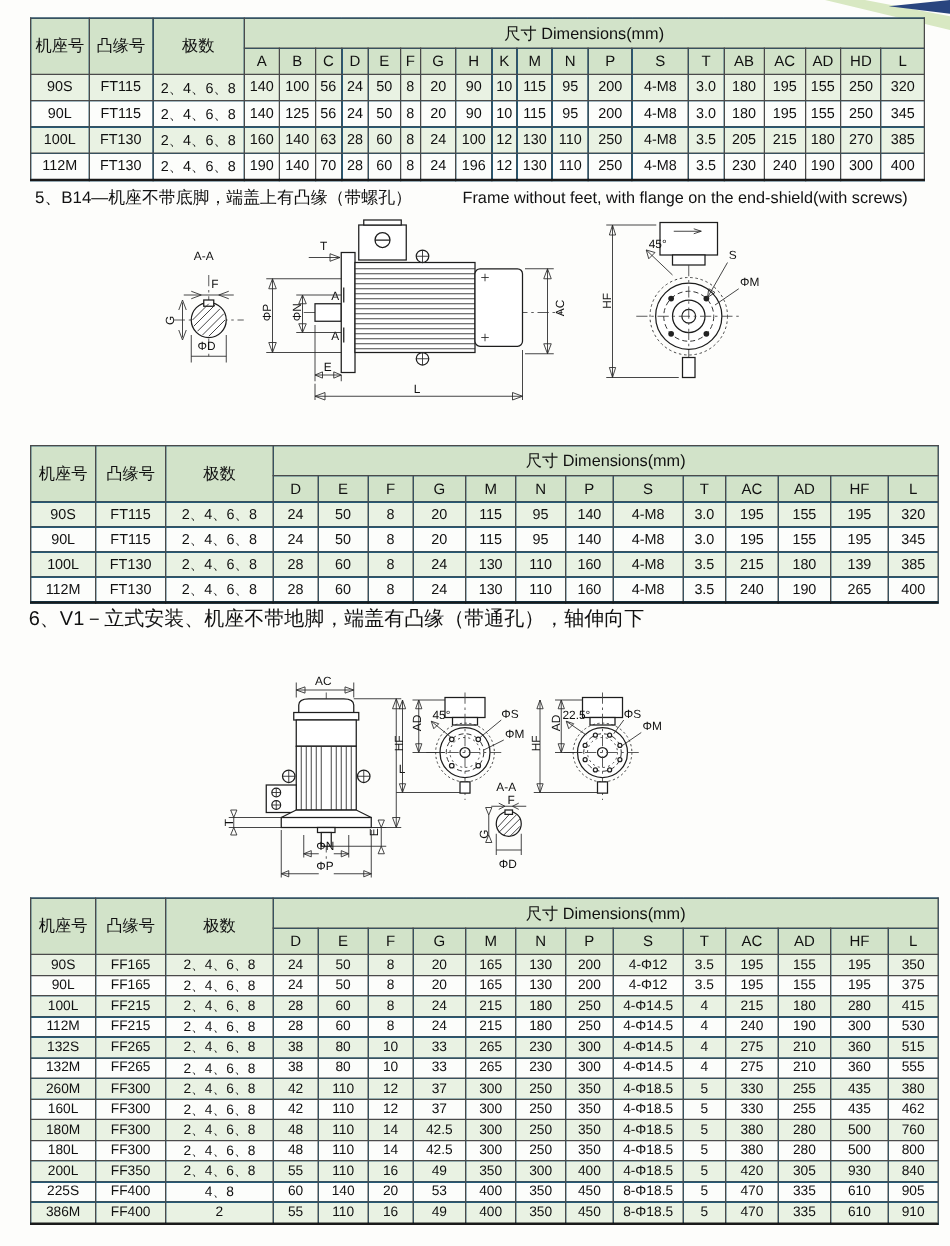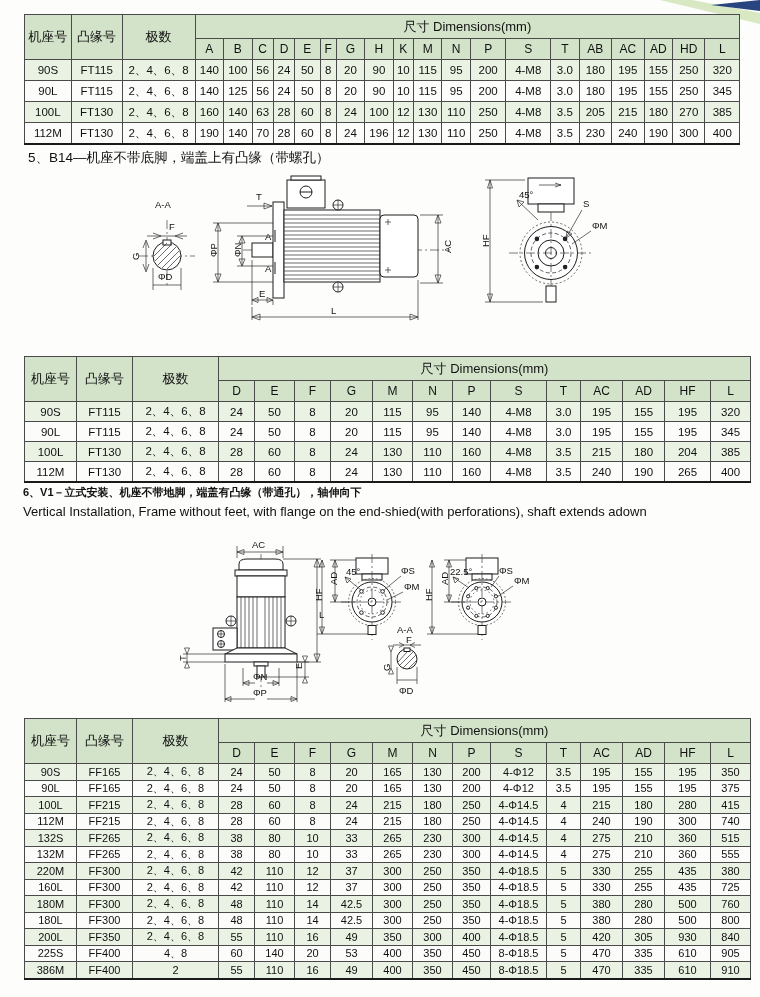"Frame without feet, with flange" span.h5en { html: none -> <span>Frame without feet, with flange on the end-shield(with screws)</span> }
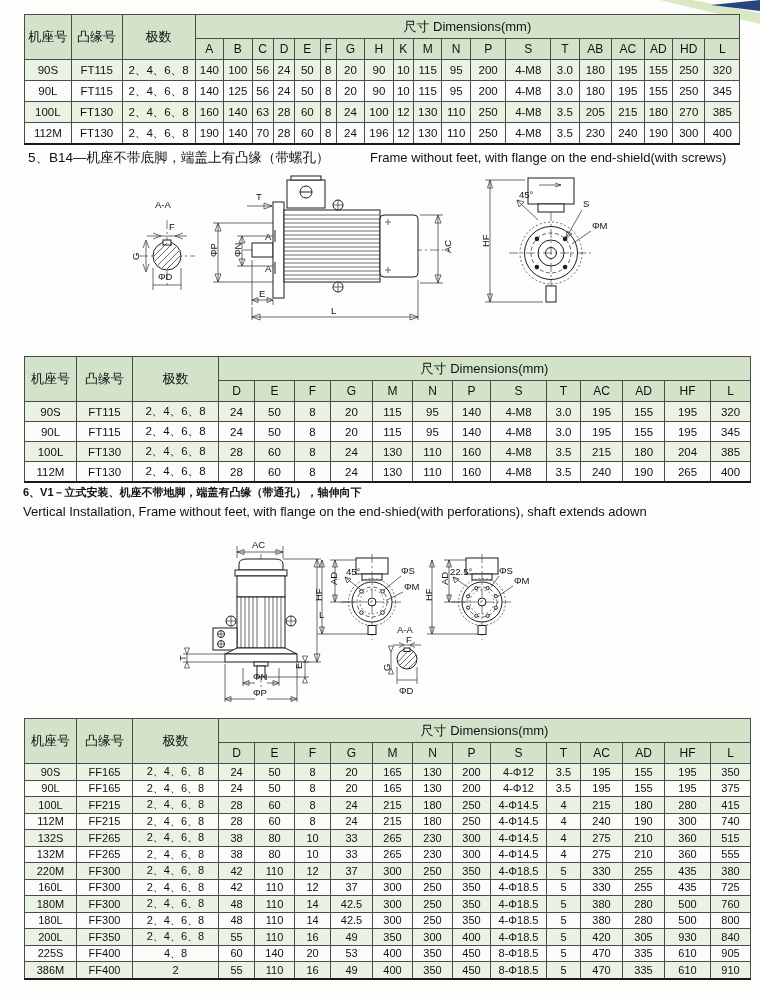"204" td { text: 204 -> 139 }
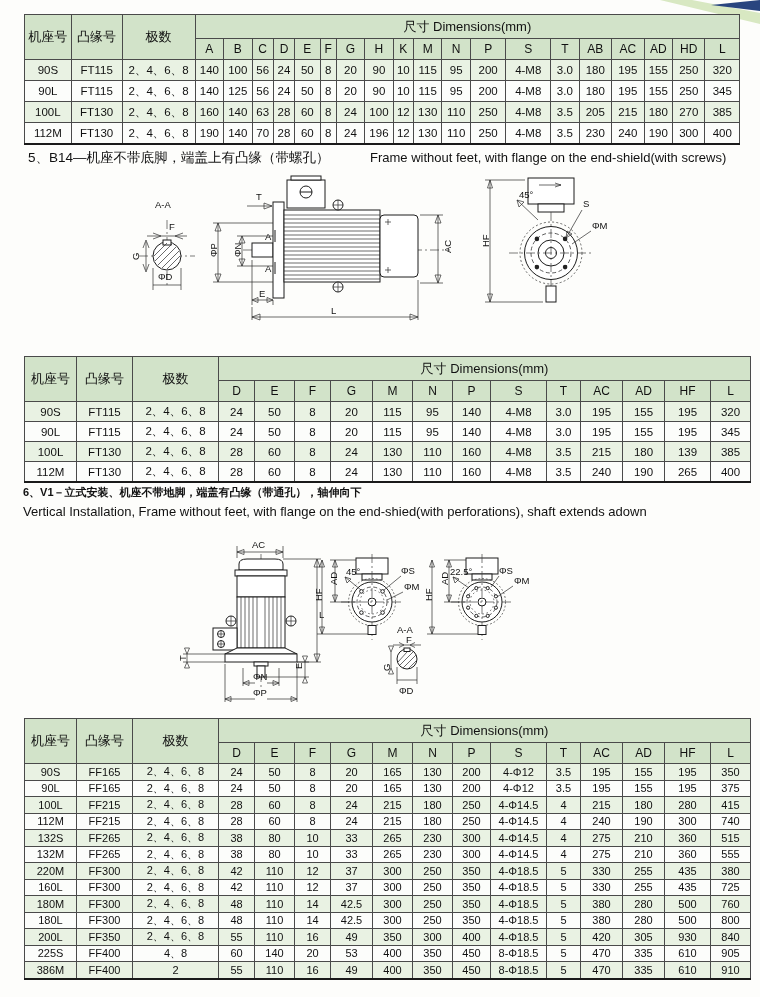"6、V1－立式安装、机座不带地脚，端盖有凸缘（带通孔），轴伸向下" .h6zh { font-size: 11px -> 16px; font-weight: bold -> none }
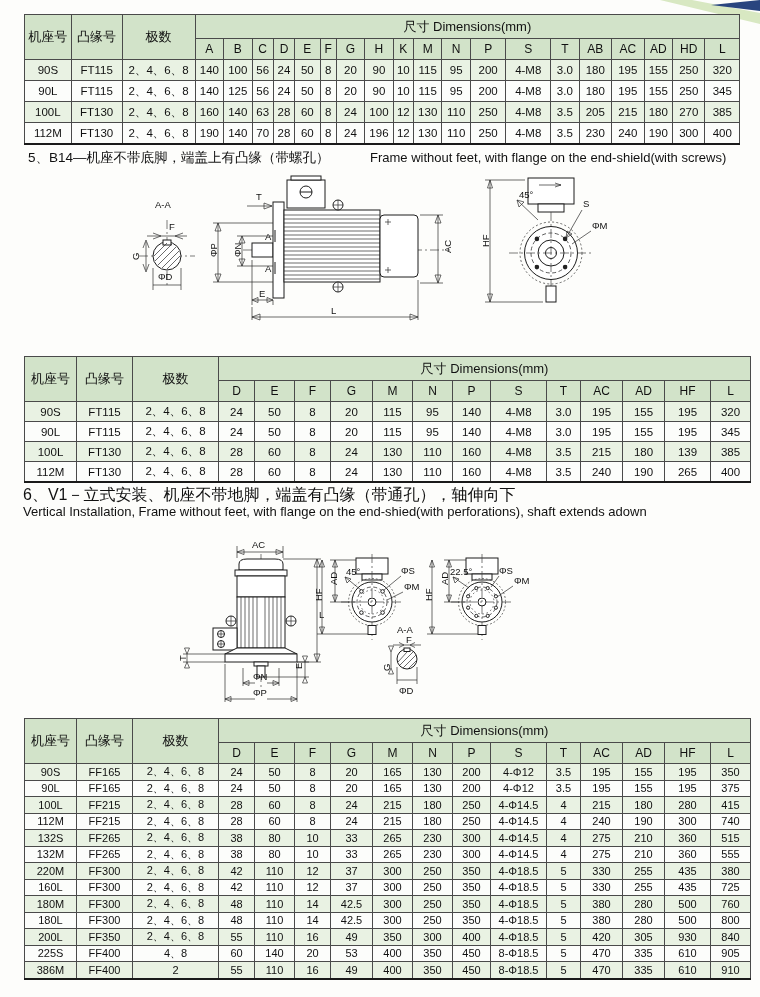"Vertical Installation, Frame without" div.abs { html: <div>Vertical Installation, Frame without feet, with flange on the end-shied(with perforations), shaft extends adown</div> -> none }
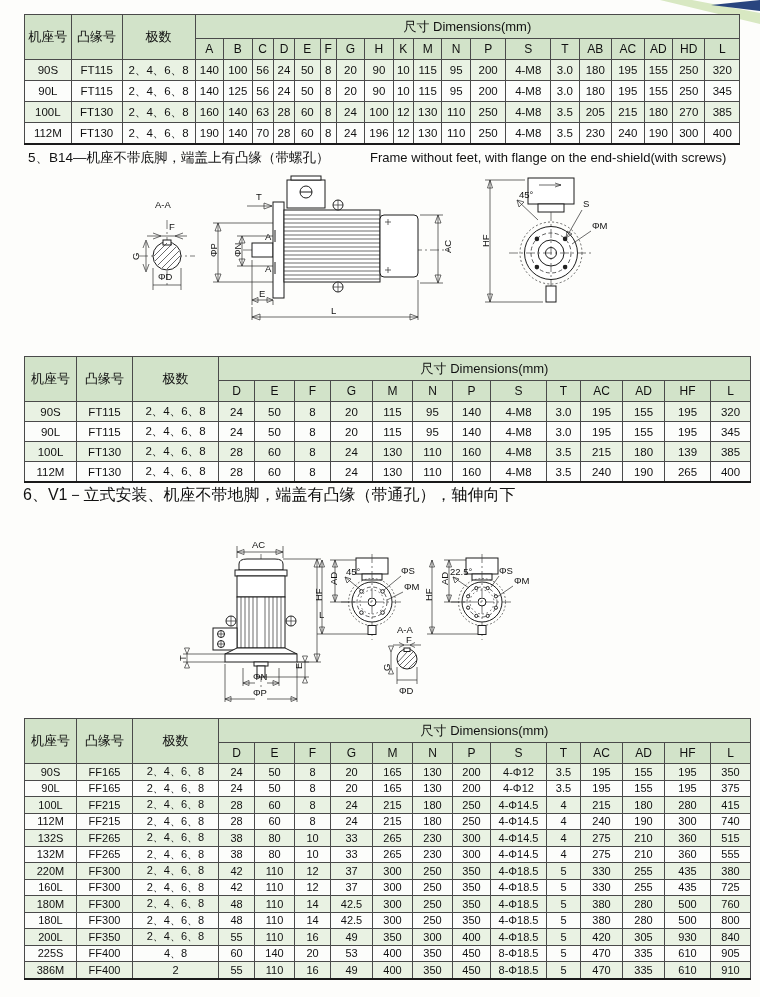"740" td { text: 740 -> 530 }
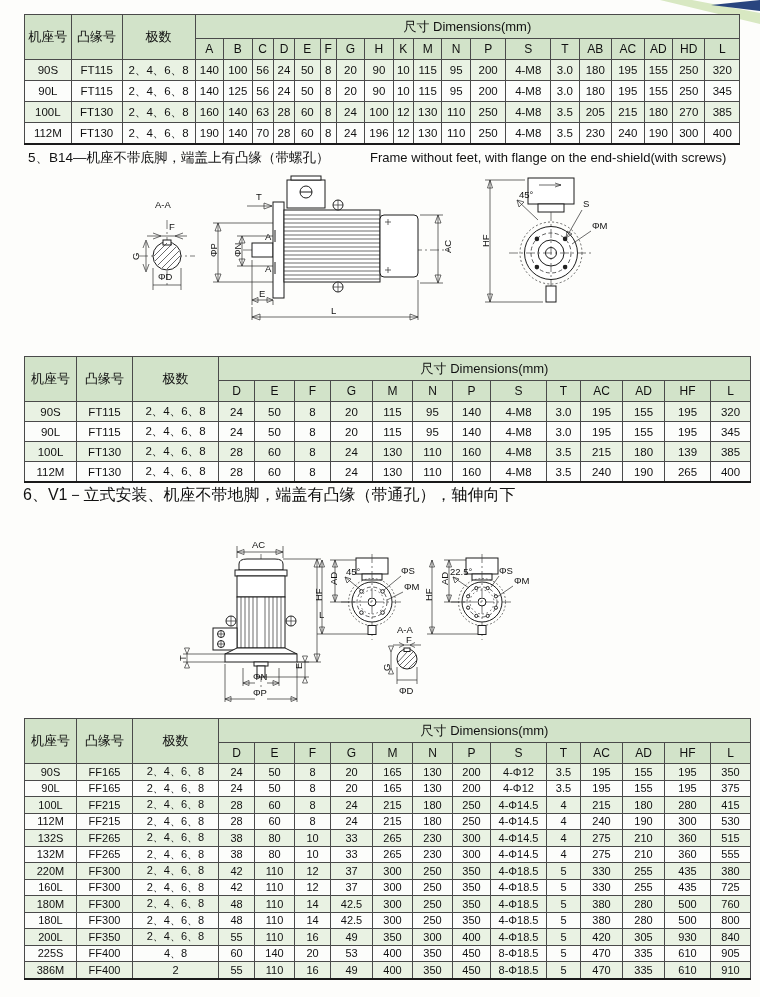"220M" td { text: 220M -> 260M }
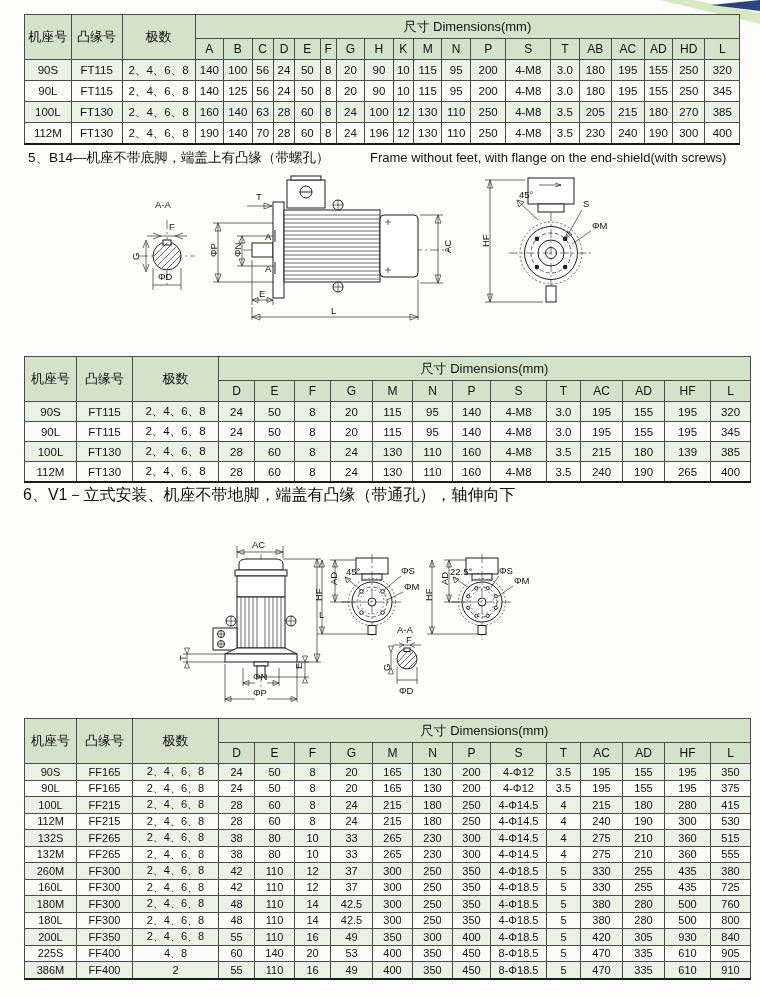"725" td { text: 725 -> 462 }
